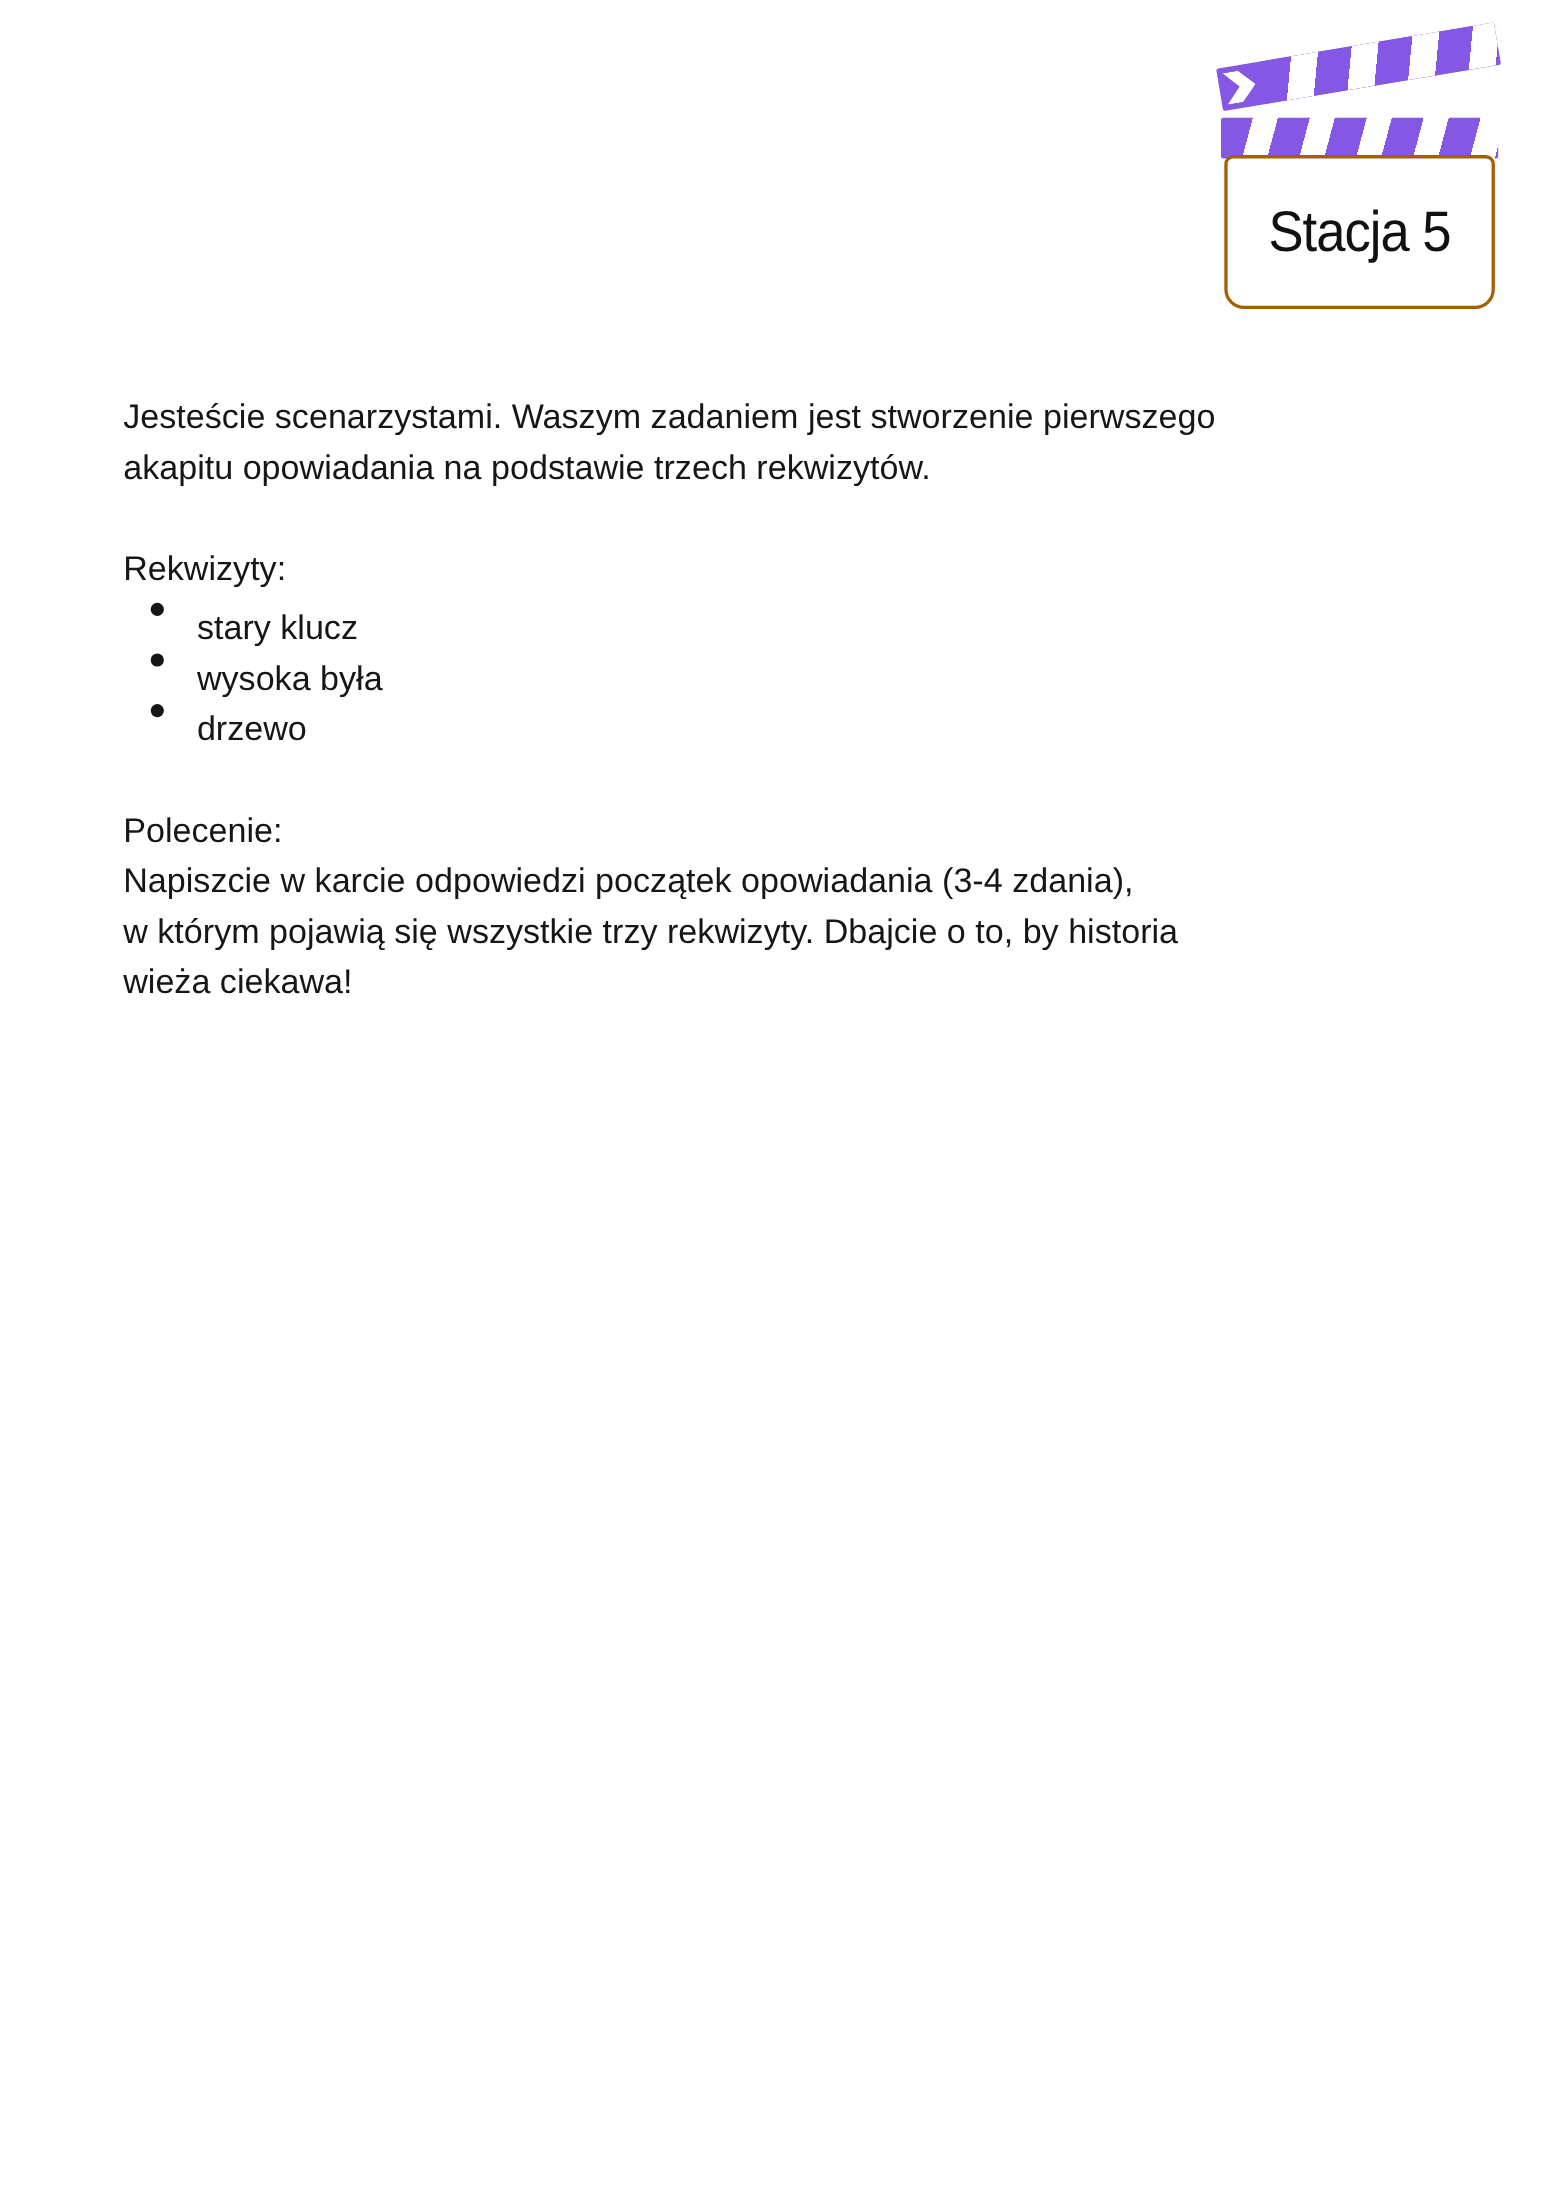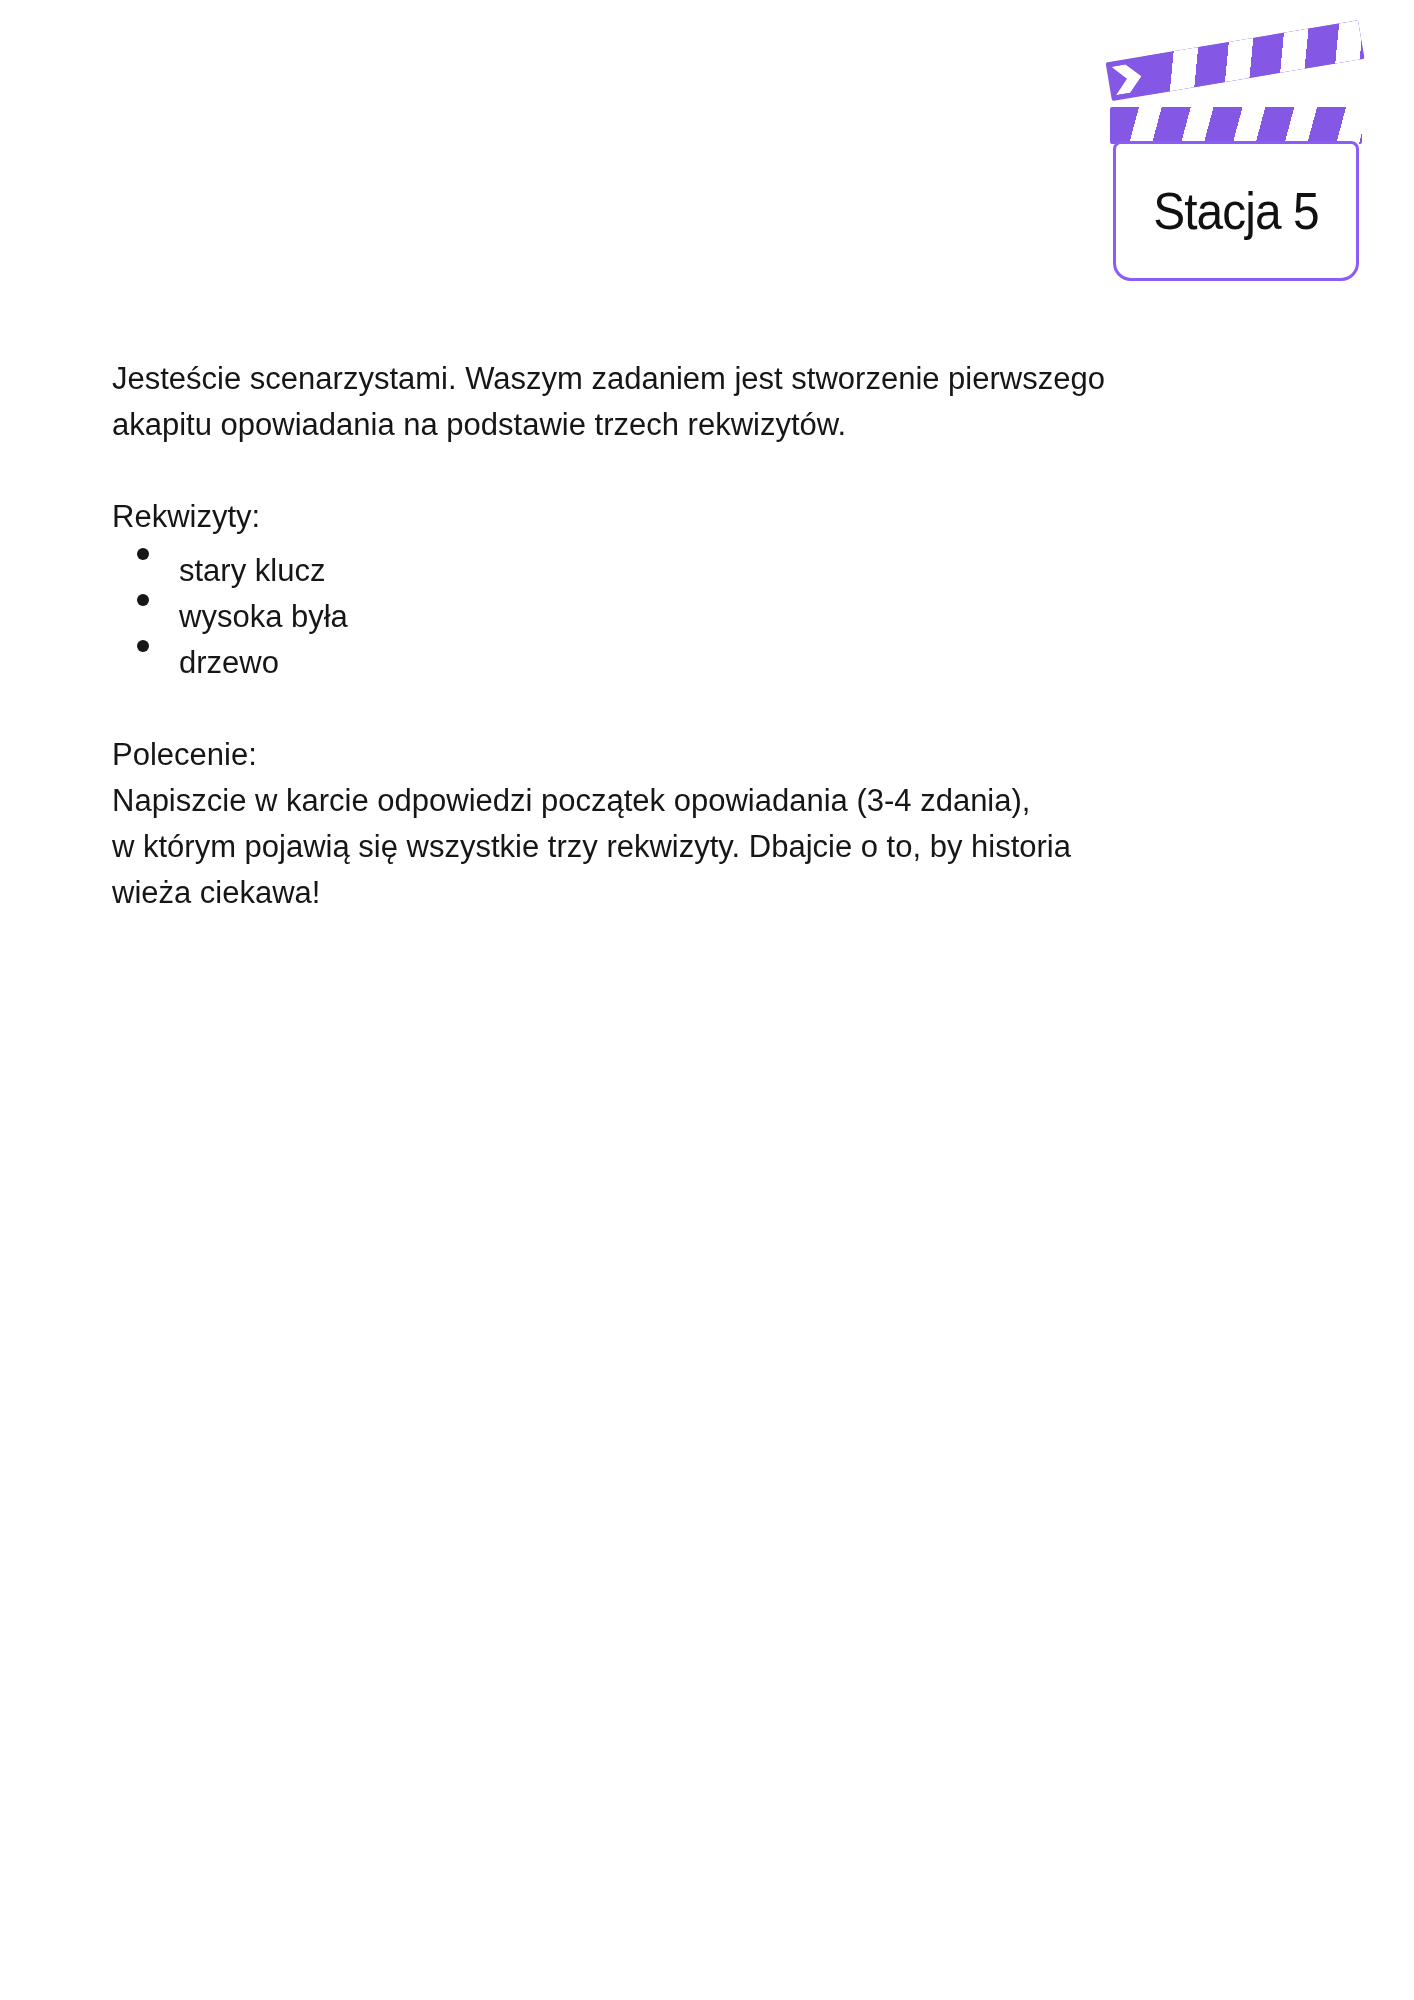"Stacja 5" .clapper-body { border: 3px solid #8b5cf6 -> 3px solid #a16207 }
